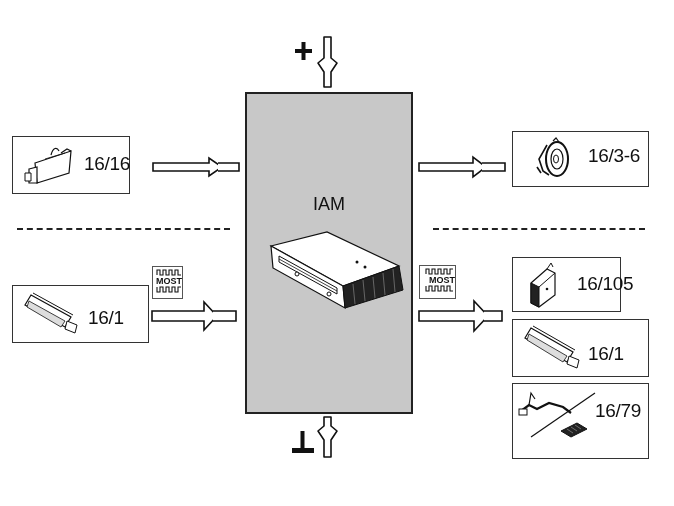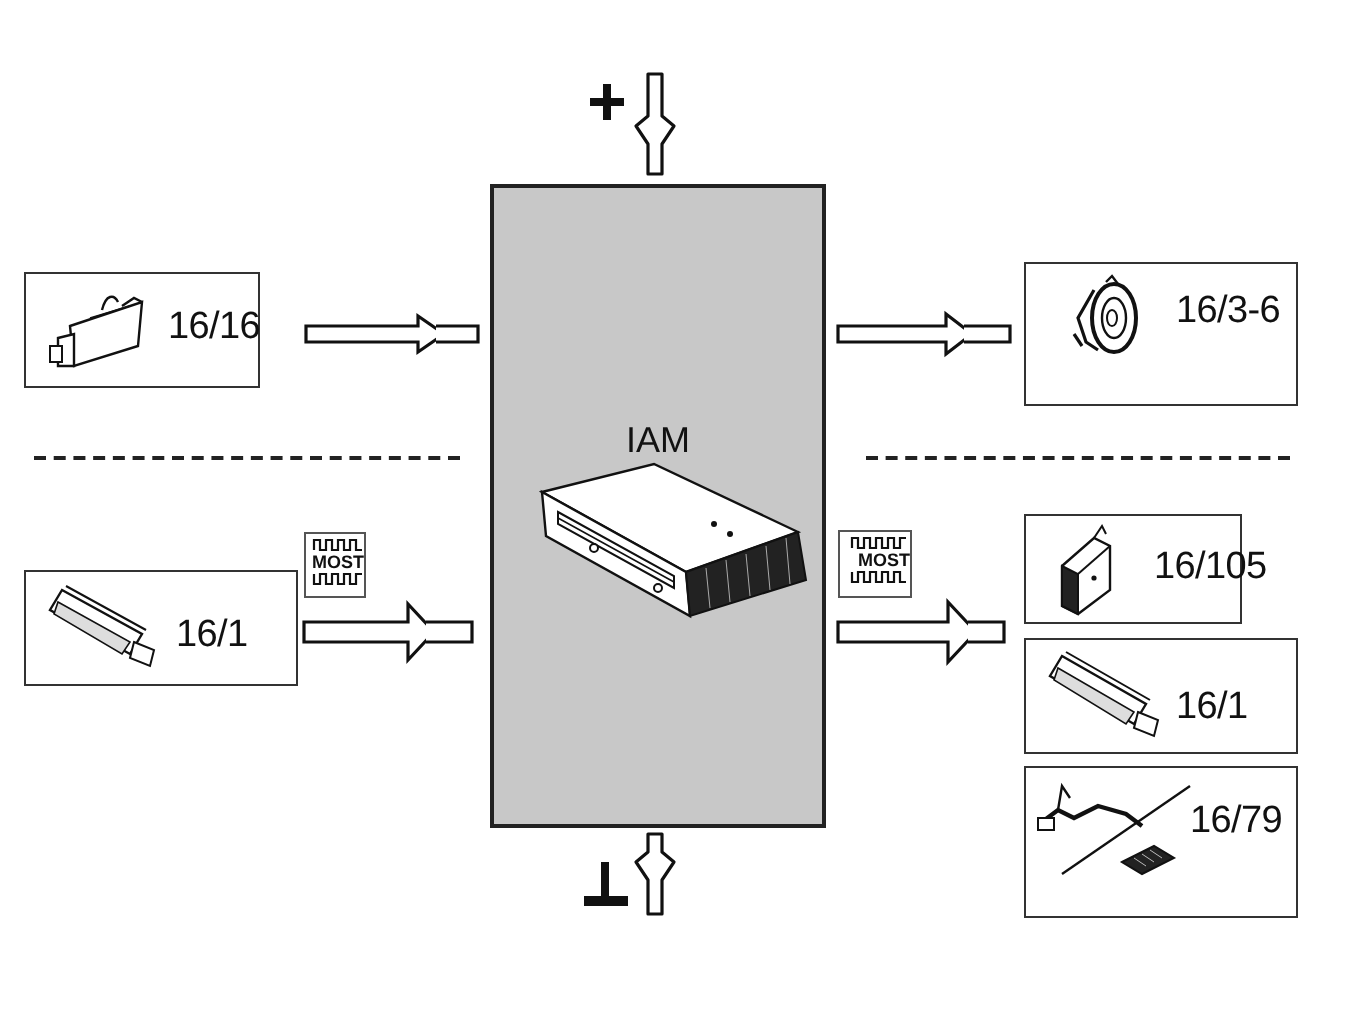"16/3-6" div.comp-box { height: 72px -> 56px }
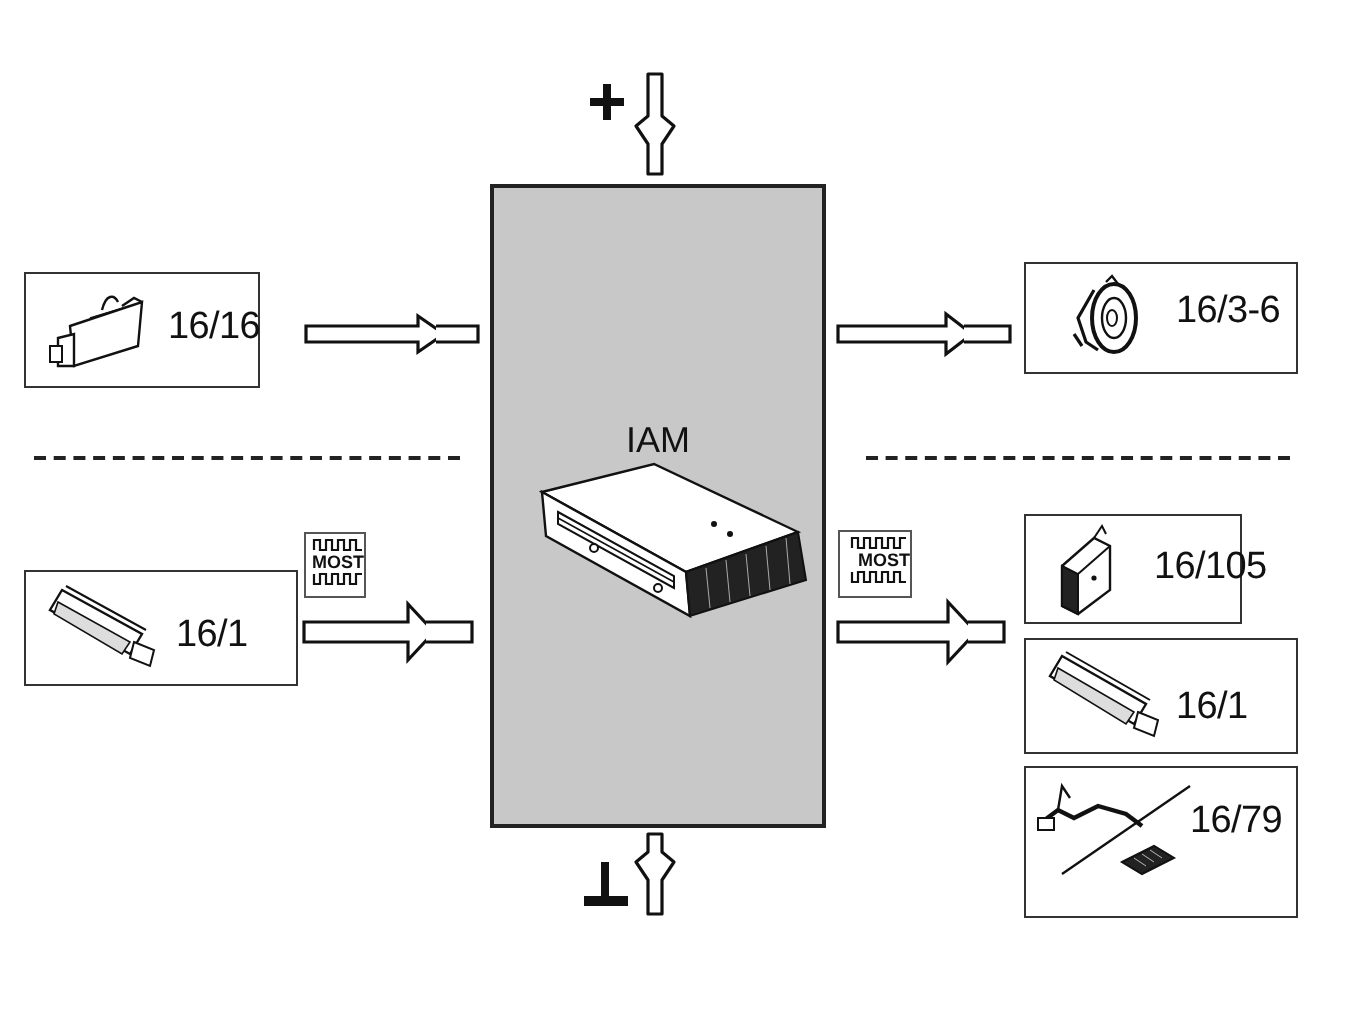"IAM" .iam-label { margin-top: 16px -> none }
